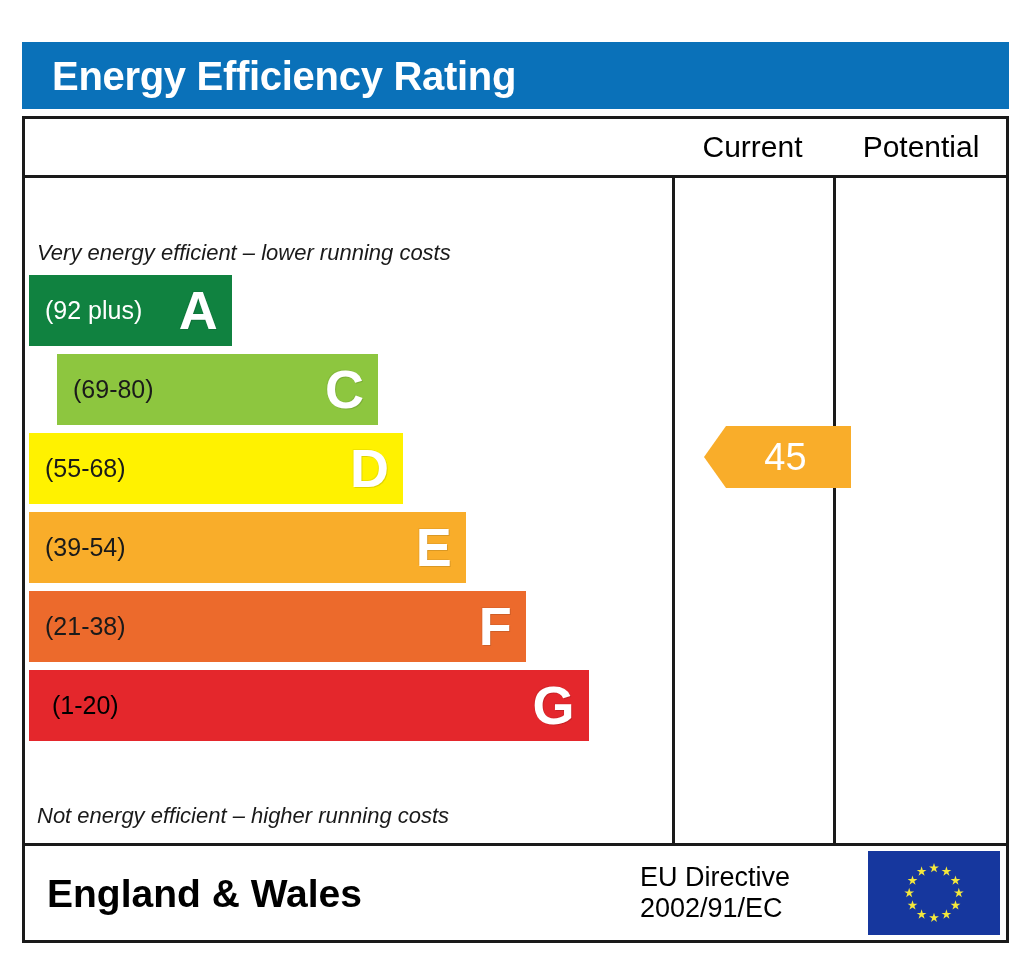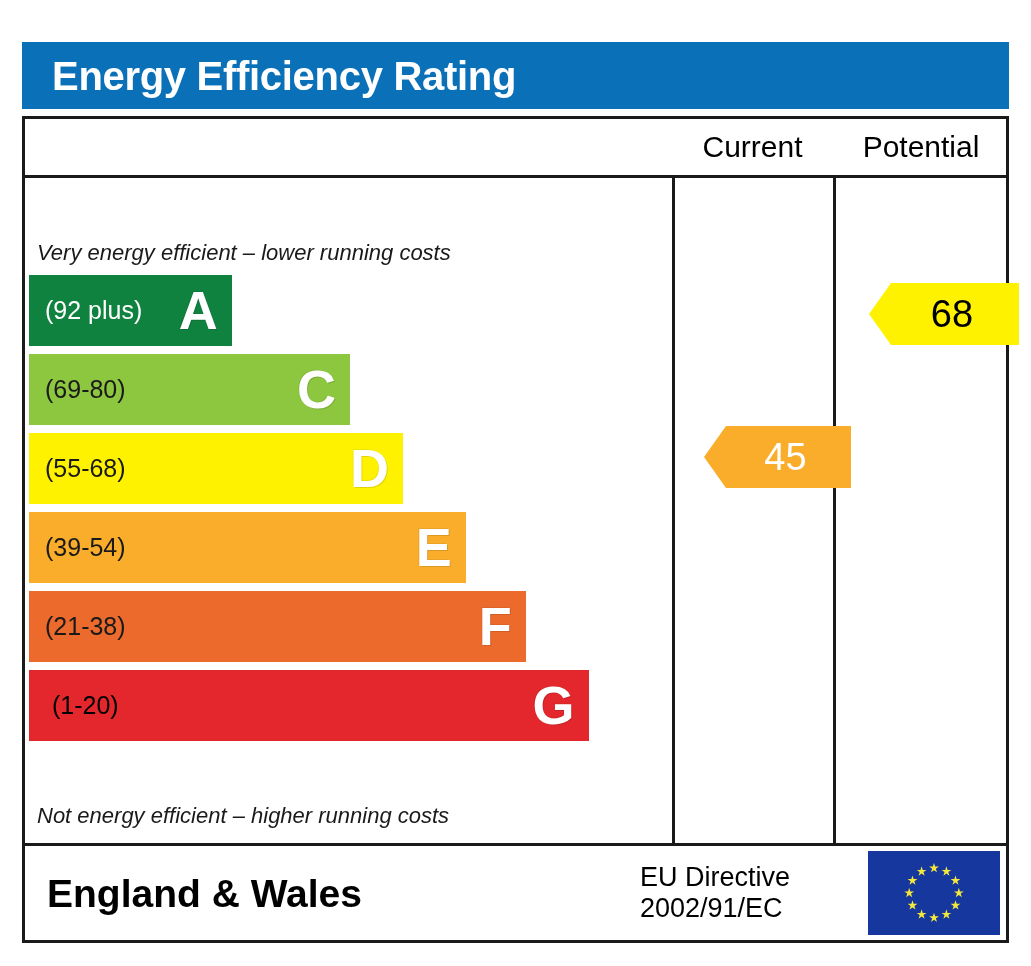"68" div.arrow { html: <div> <span>68</span> </div> -> none }
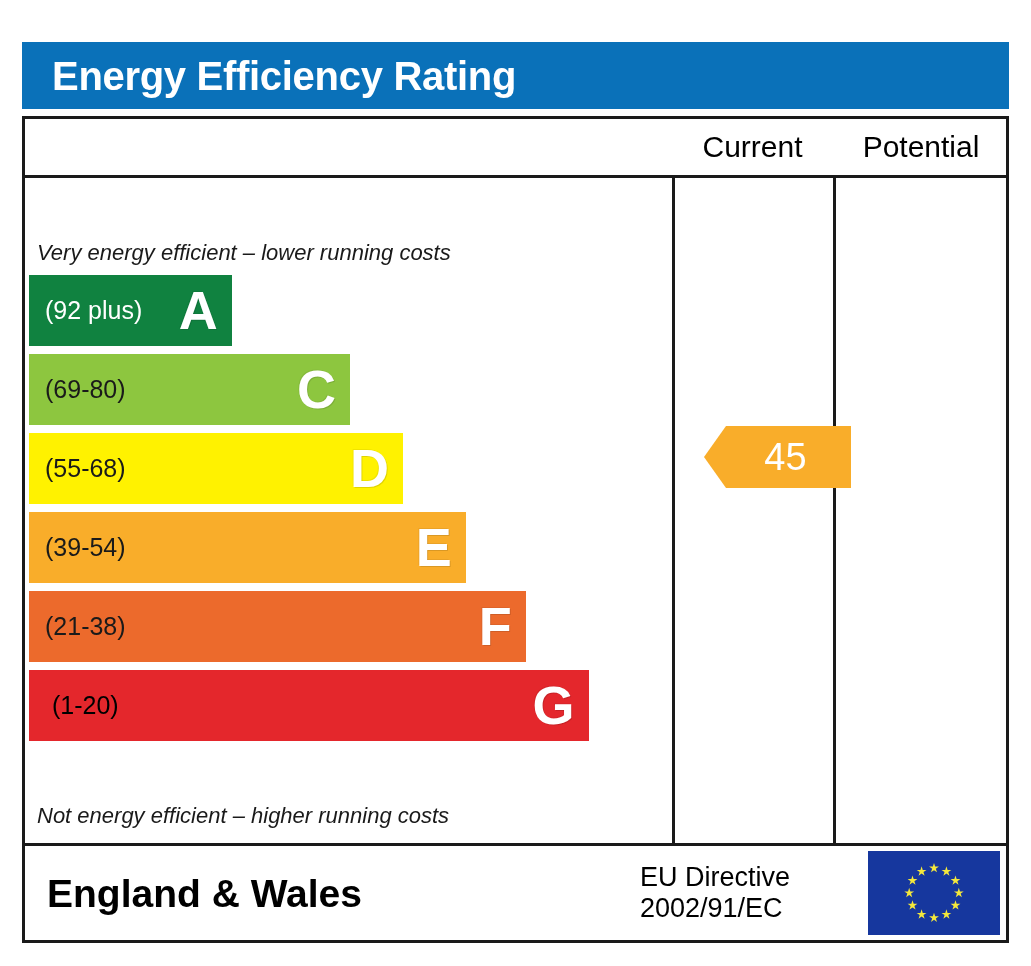"(69-80)" div.band { margin-left: none -> 28px }
